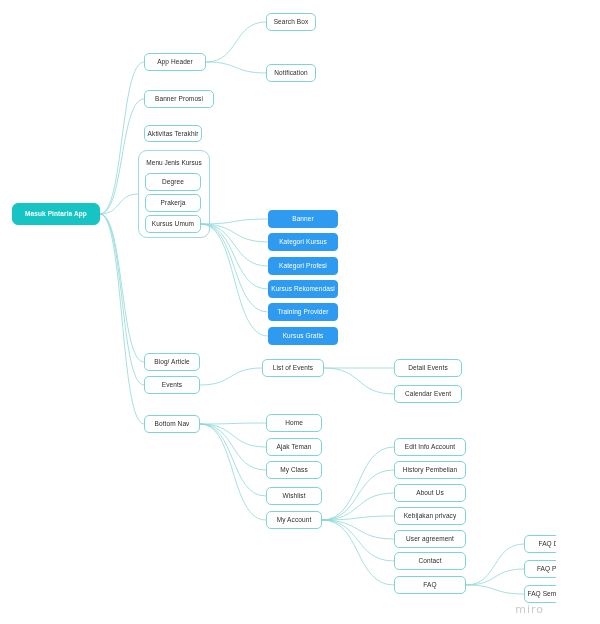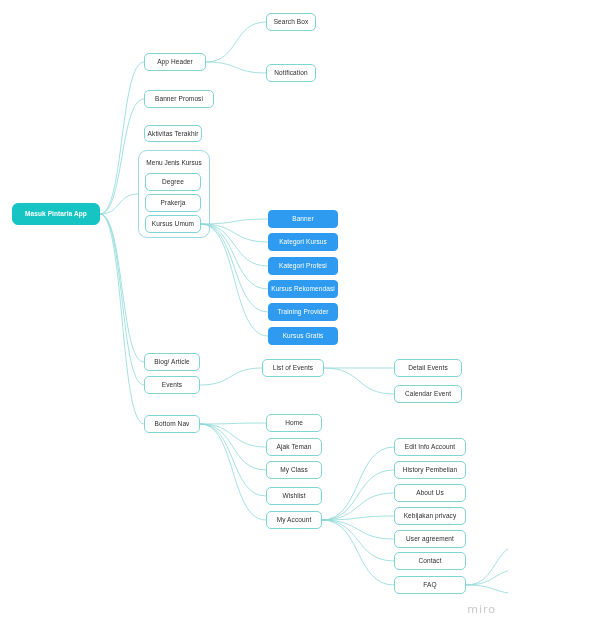"miro" #canvas { padding-left: none -> 48px }
